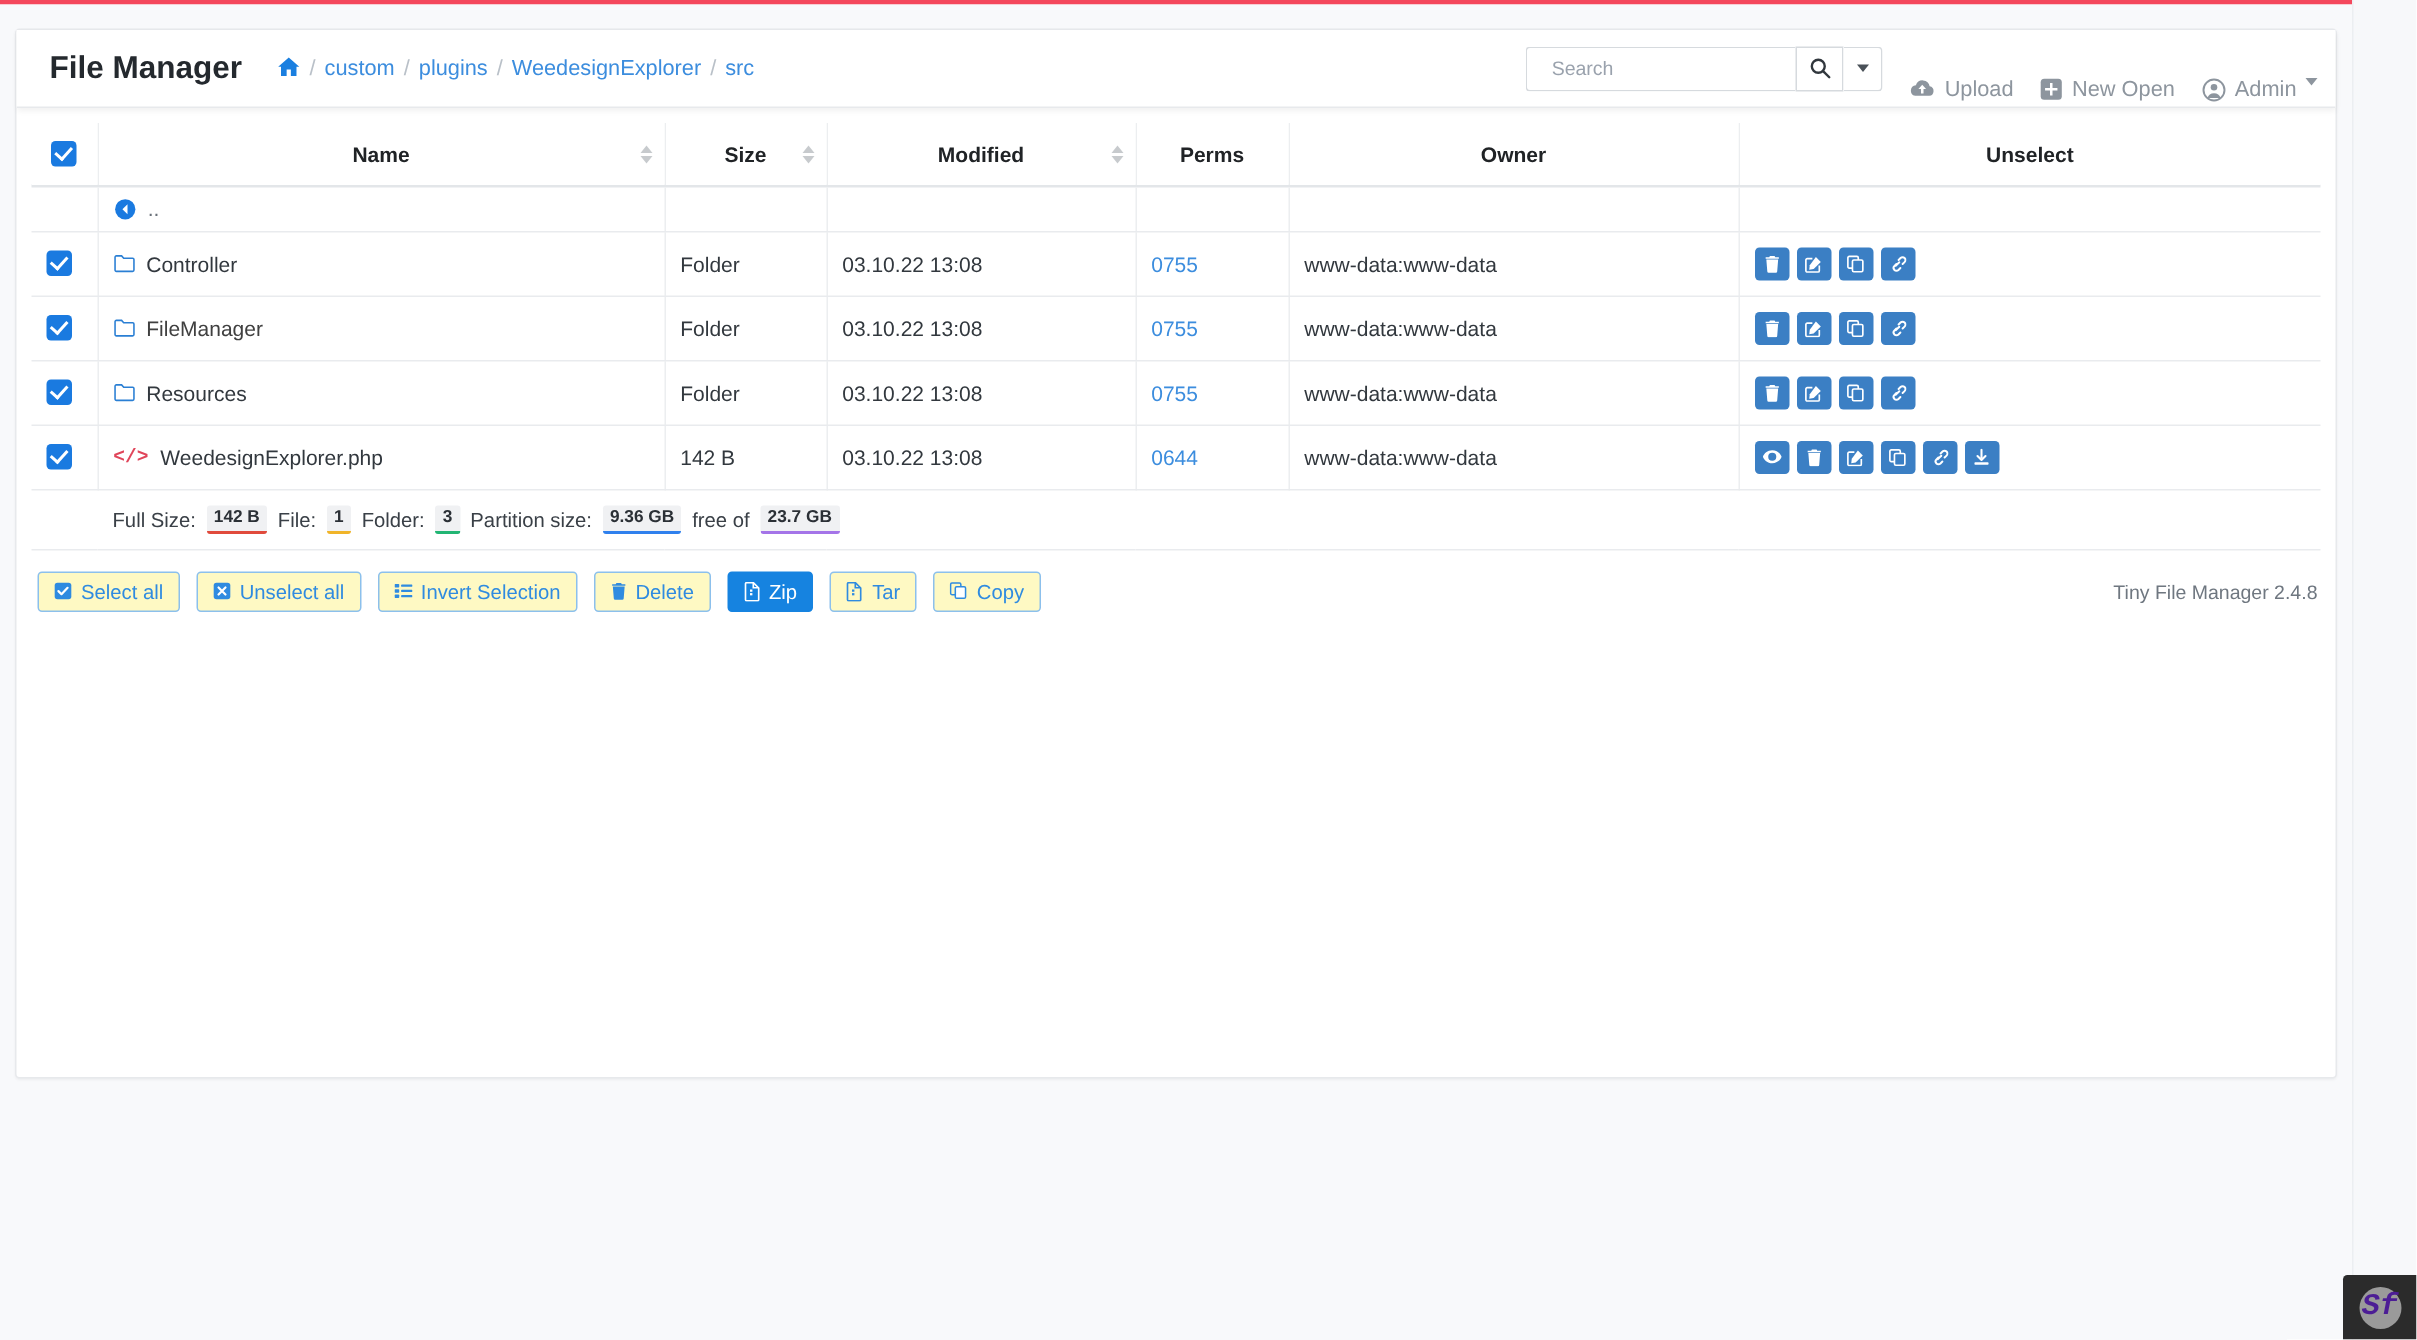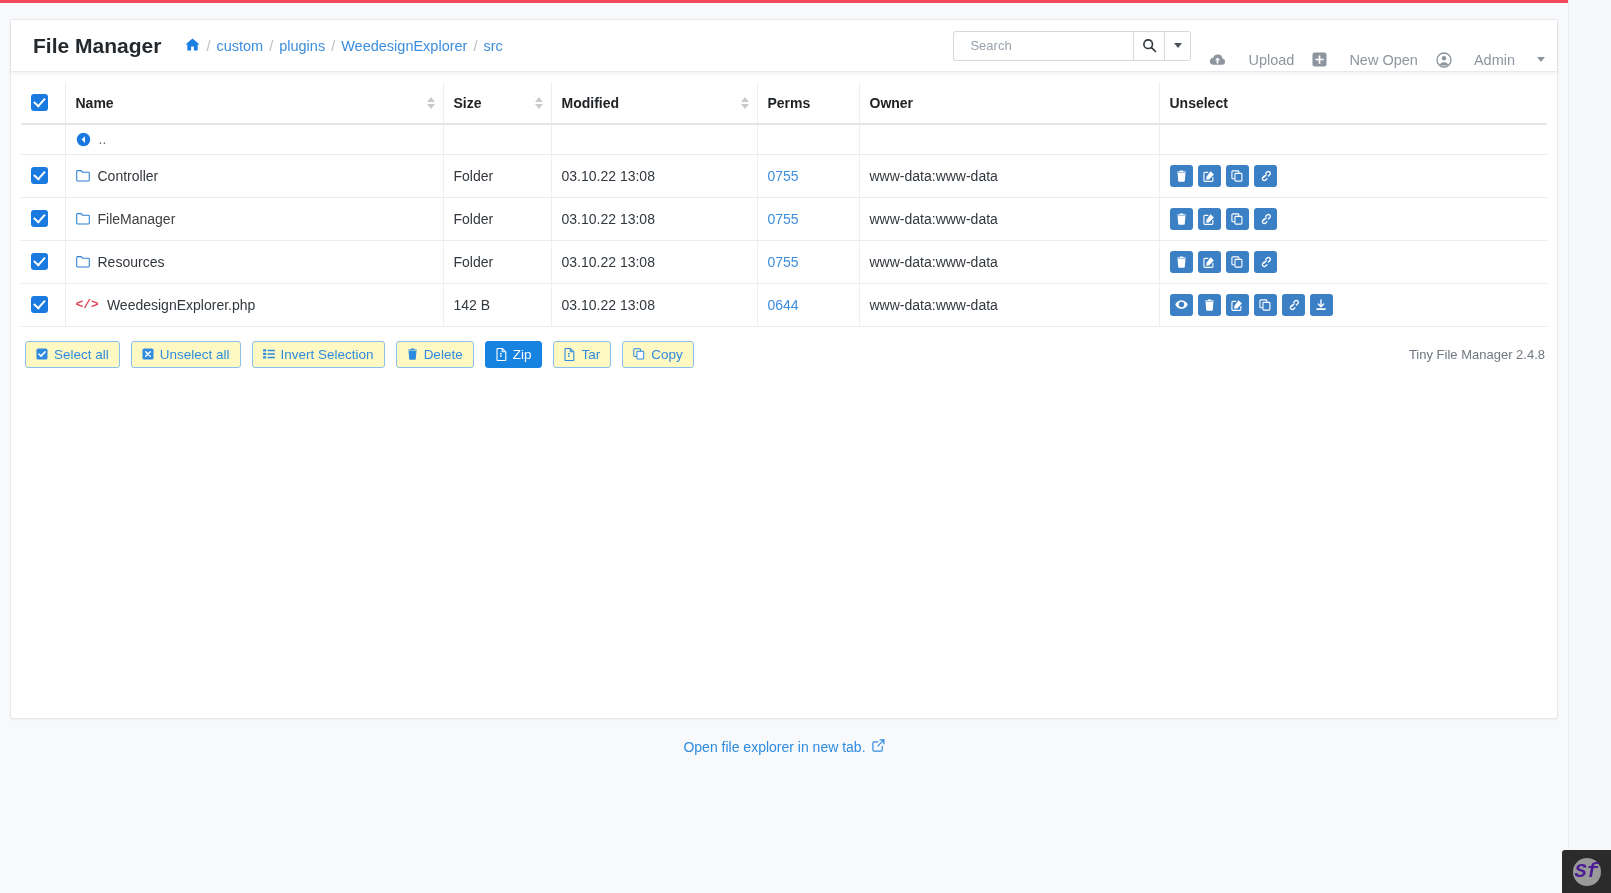"Upload" .hdr-action { align-items: center -> none; gap: 22px -> 6px }
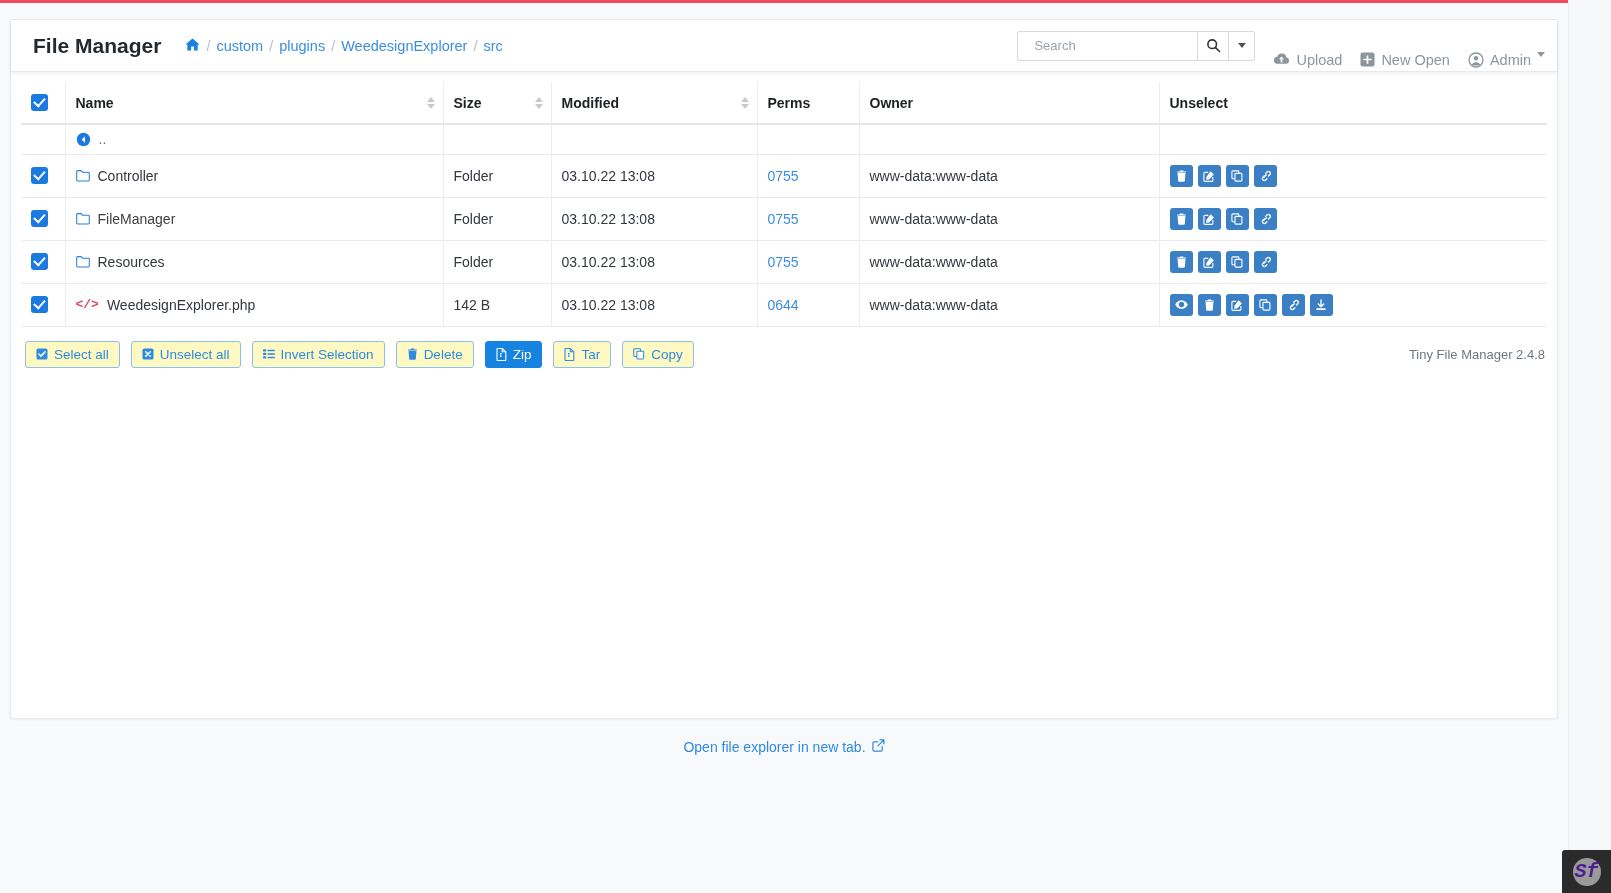"Name" table.fm th { text-align: left -> center }
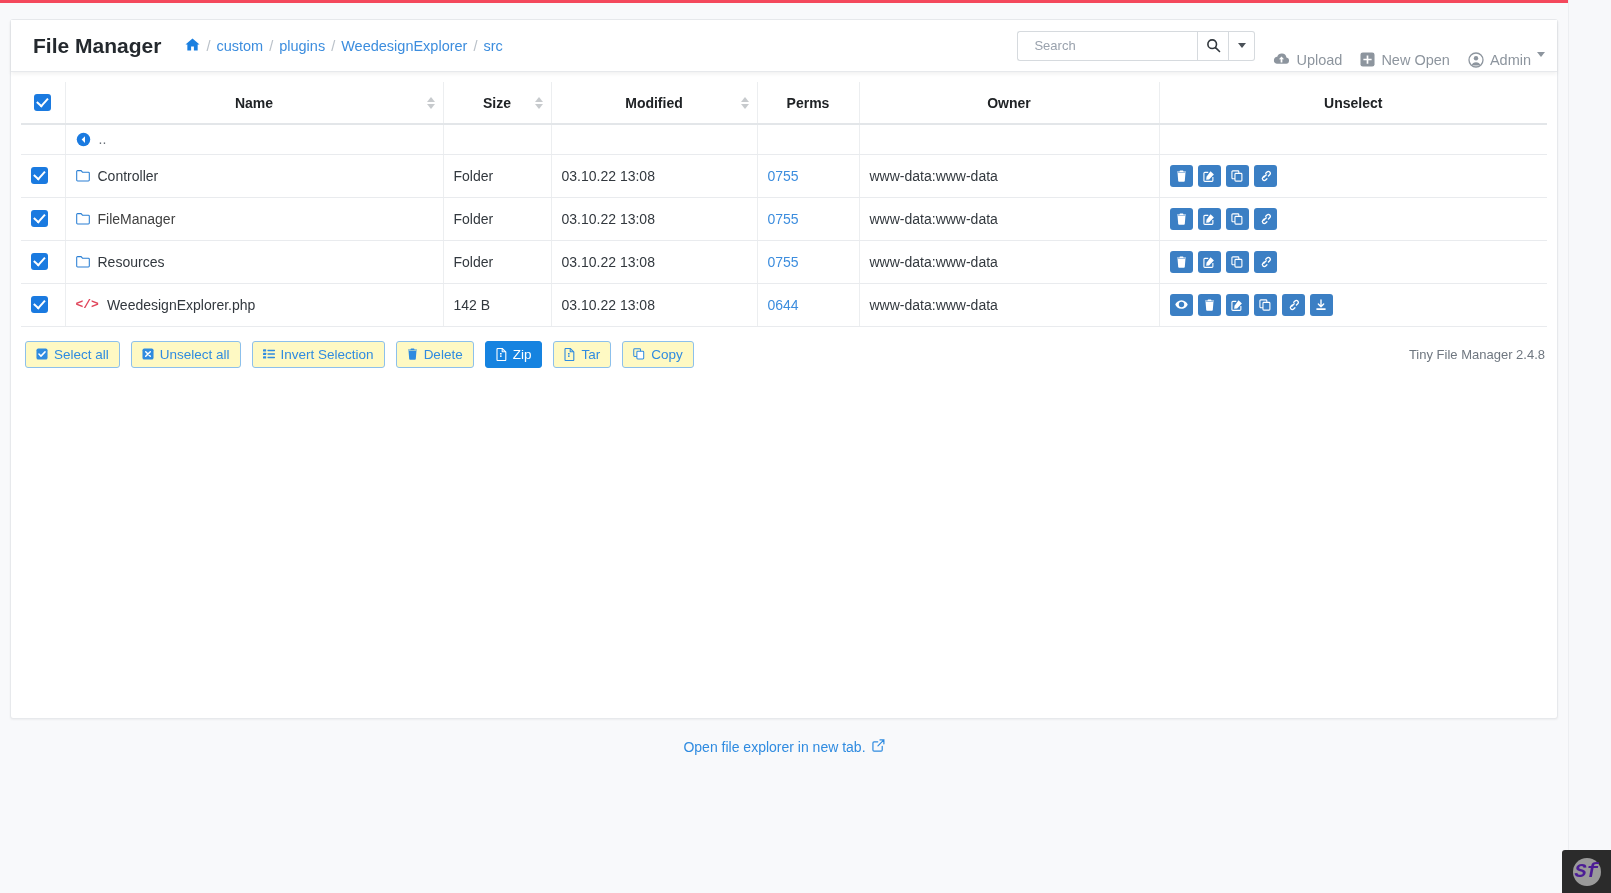"Full Size:" tr.summary-row { html: none -> <tr> <td></td> <td> <div> <span>Full Size:</span> <span>142 B</span> <span>File:</span> <span>1</span> <span>Folder:</span> <span>3</span> <span>Partition size:</span> <span>9.36 GB</span> <span>free of</span> <span>23.7 GB</span> </div> </td> </tr> }
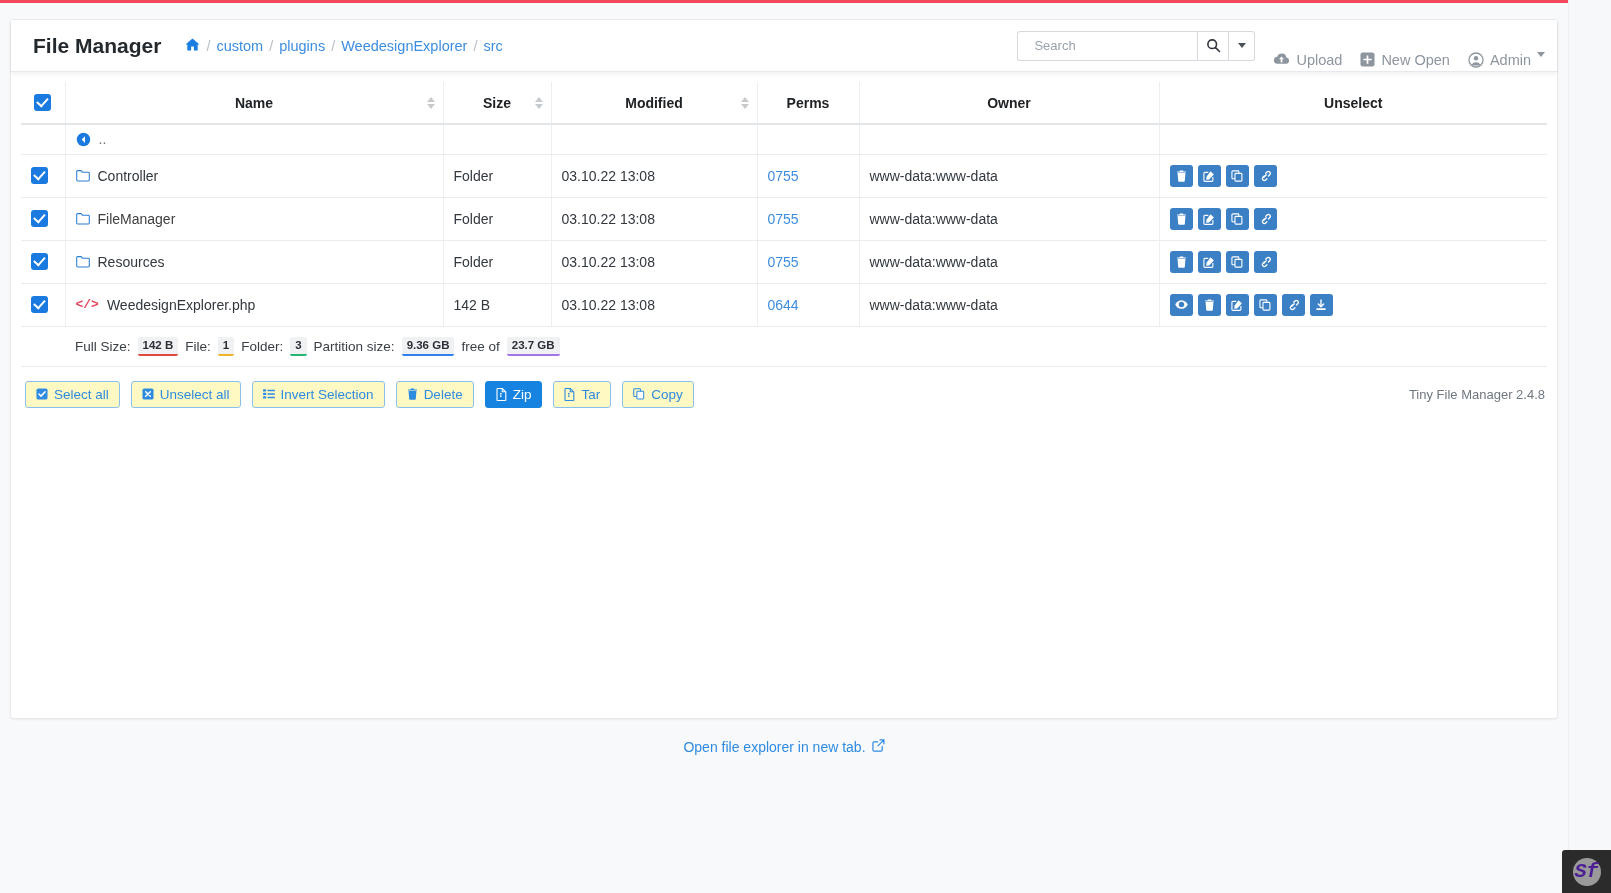"Open file explorer in new" div.footer { html: <div> <a> <span>Open file explorer in new tab.</span> <span> <svg> <path></path> <path></path> </svg> </span> </a> </div> -> none }
